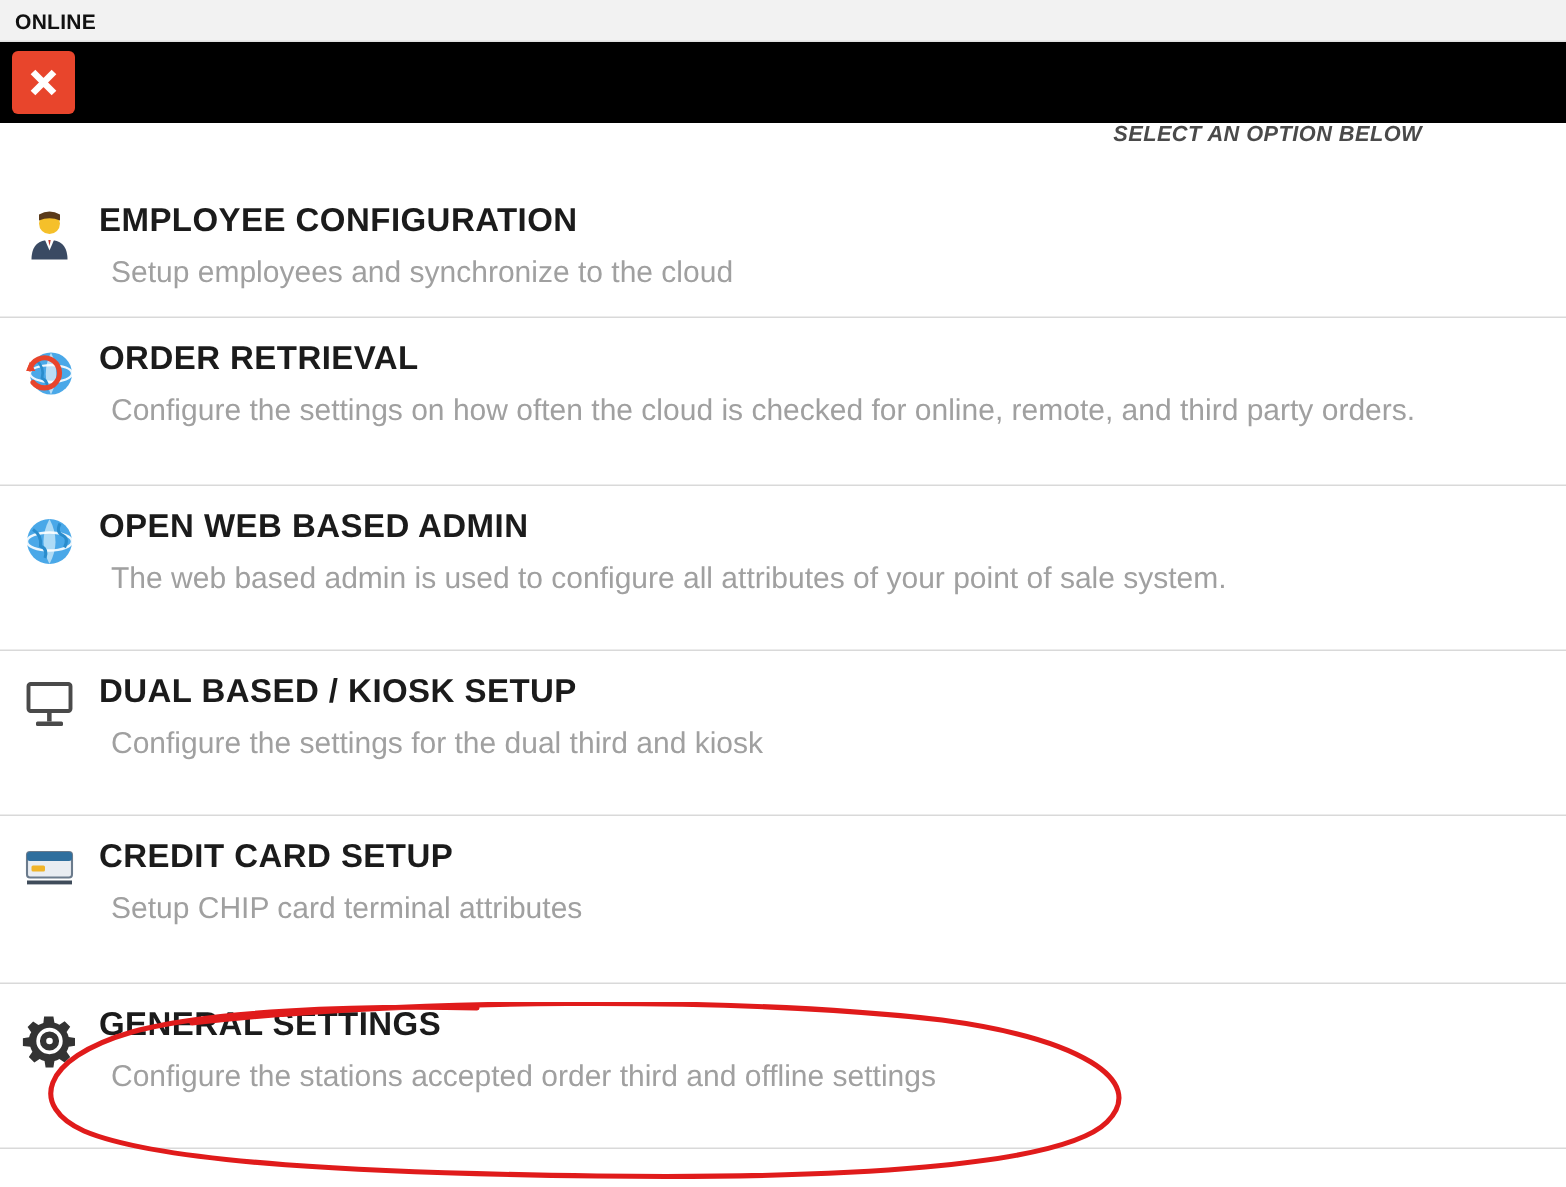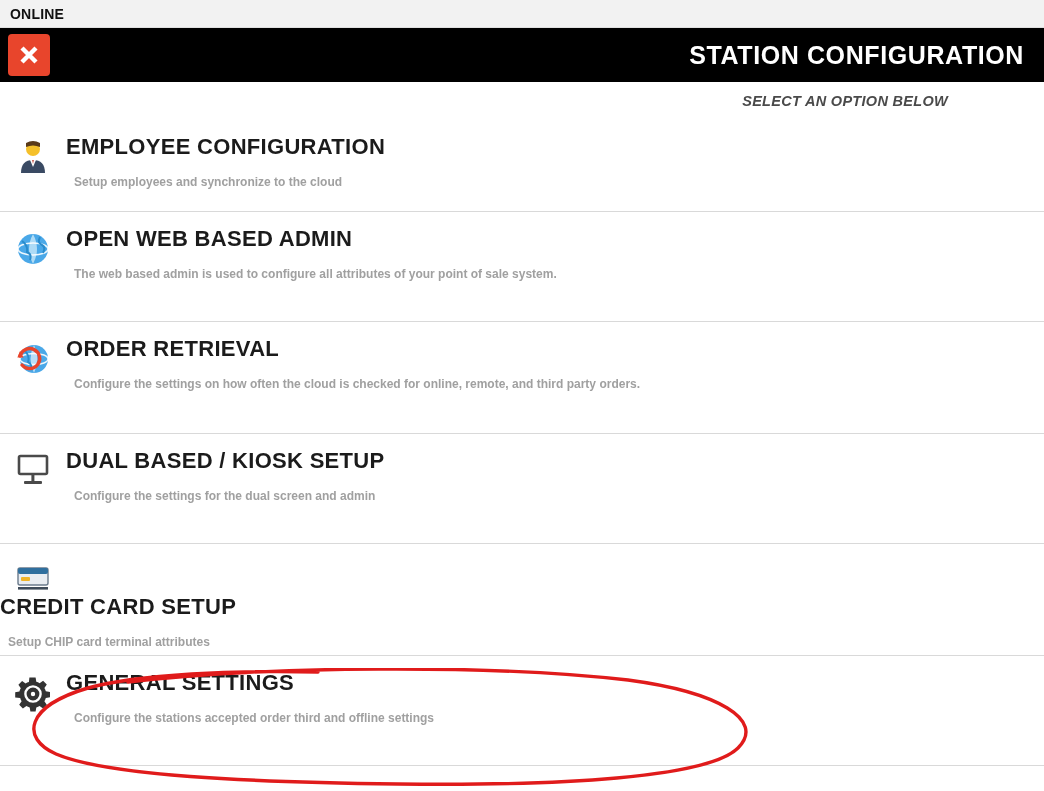"STATION CONFIGURATION" div.title { html: <div>STATION CONFIGURATION</div> -> none }
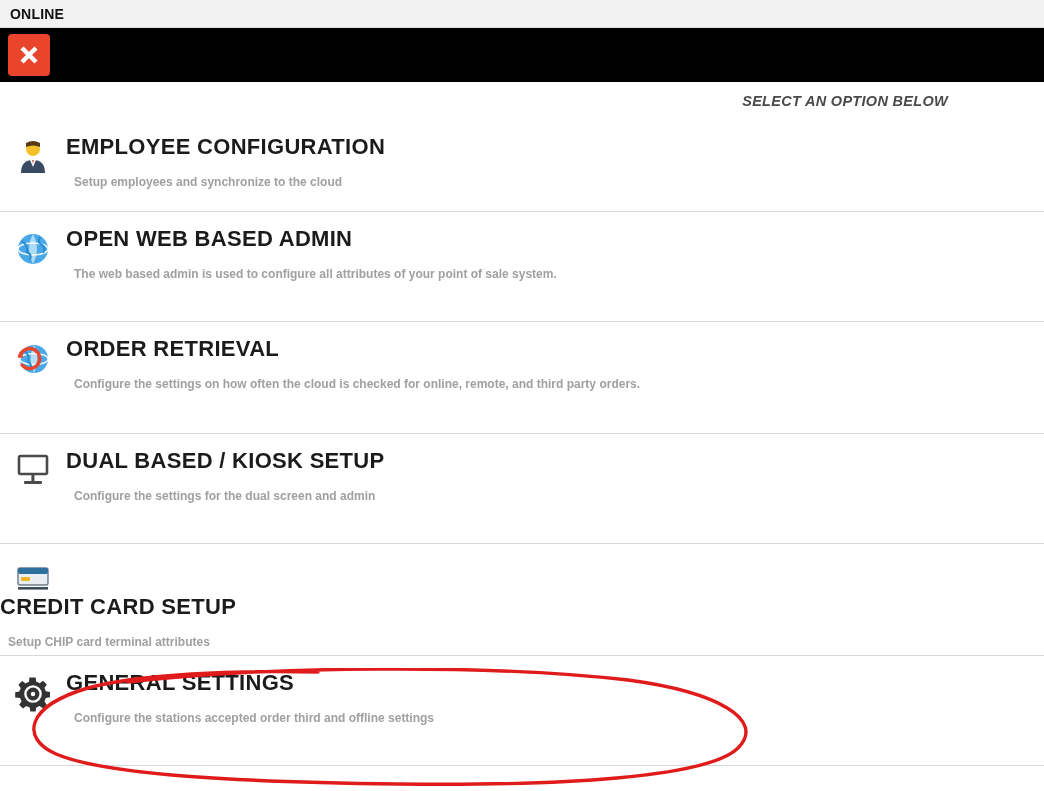"SELECT AN OPTION BELOW" .hint-row { align-items: center -> flex-start }
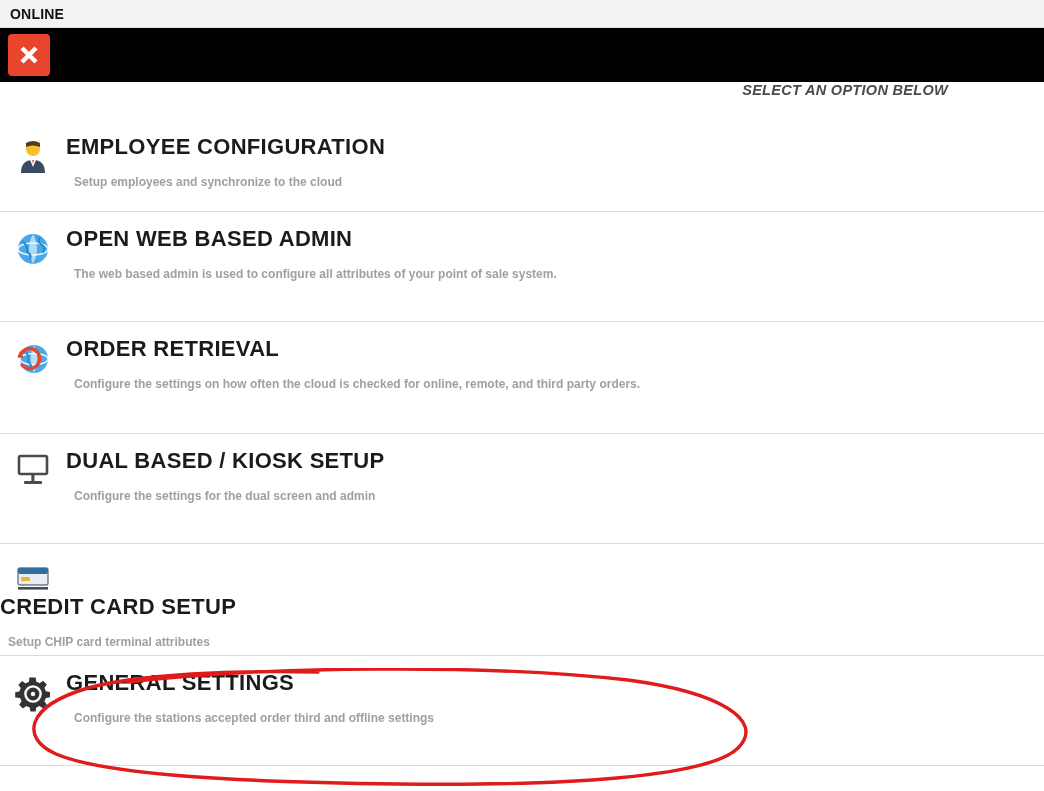"Setup employees and synchronize to" .row .row-sub { font-size: 12px -> 20px; font-weight: bold -> normal }
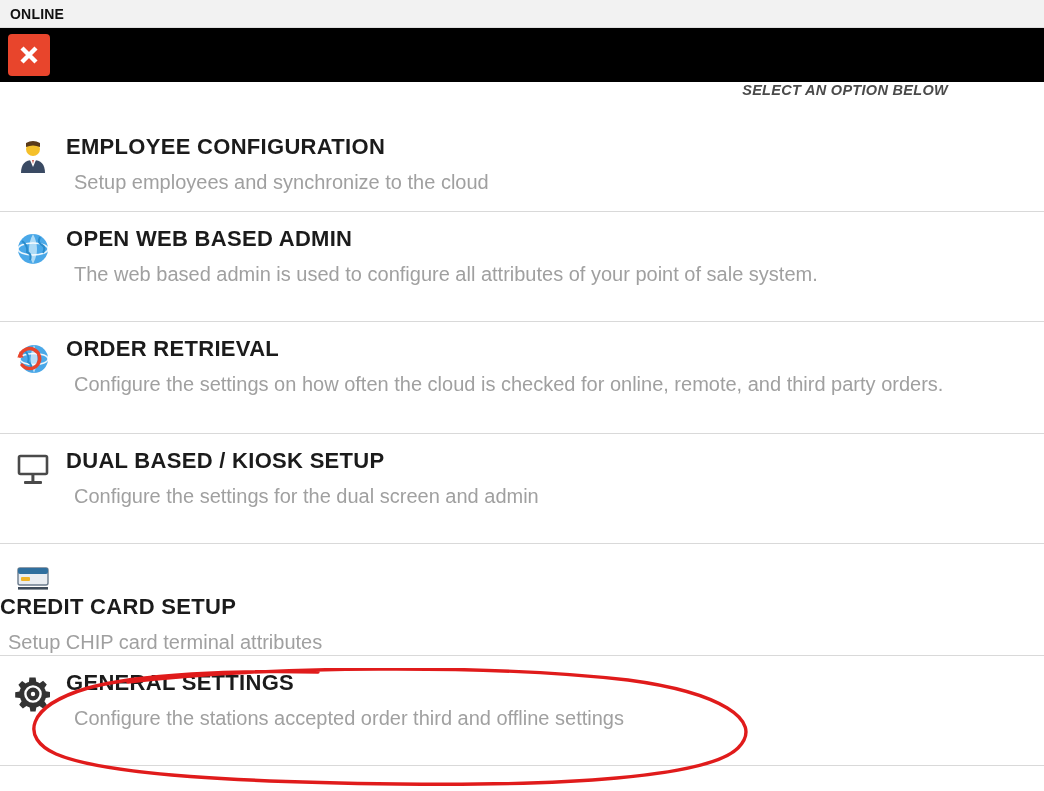"OPEN WEB BASED ADMIN" div.row { order: before "ORDER RETRIEVAL" -> after "ORDER RETRIEVAL" }
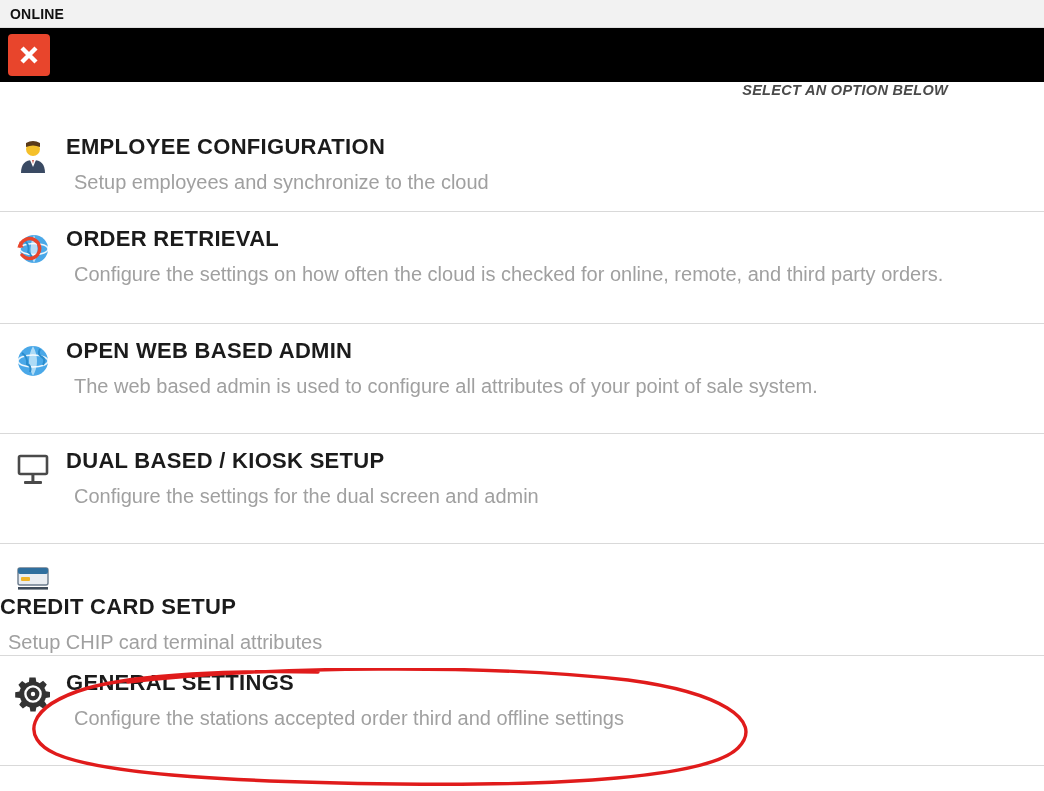"Configure the settings for the" div.row-sub { text: screen and admin -> third and kiosk }
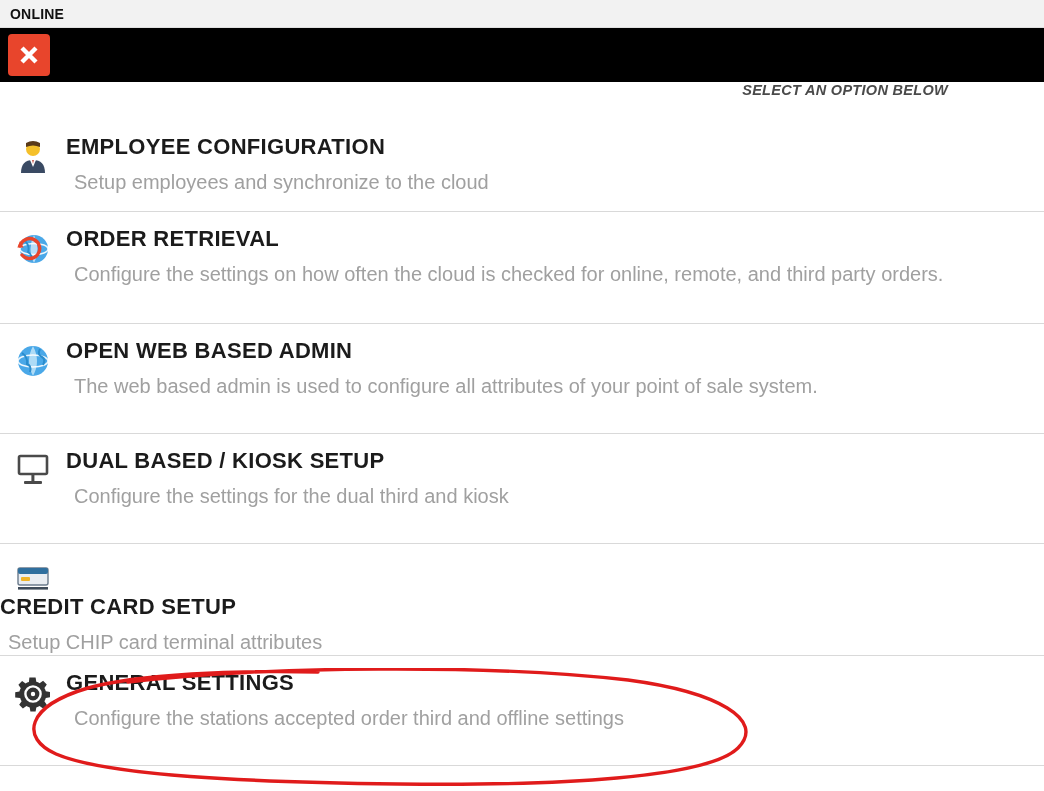"CREDIT CARD SETUP" .row.r4 { flex-direction: column -> none }
